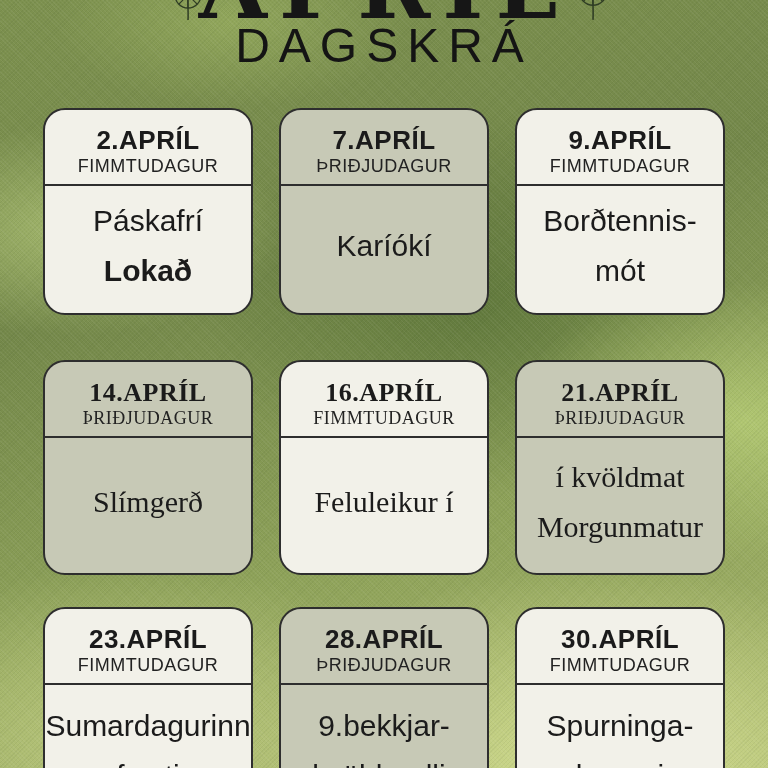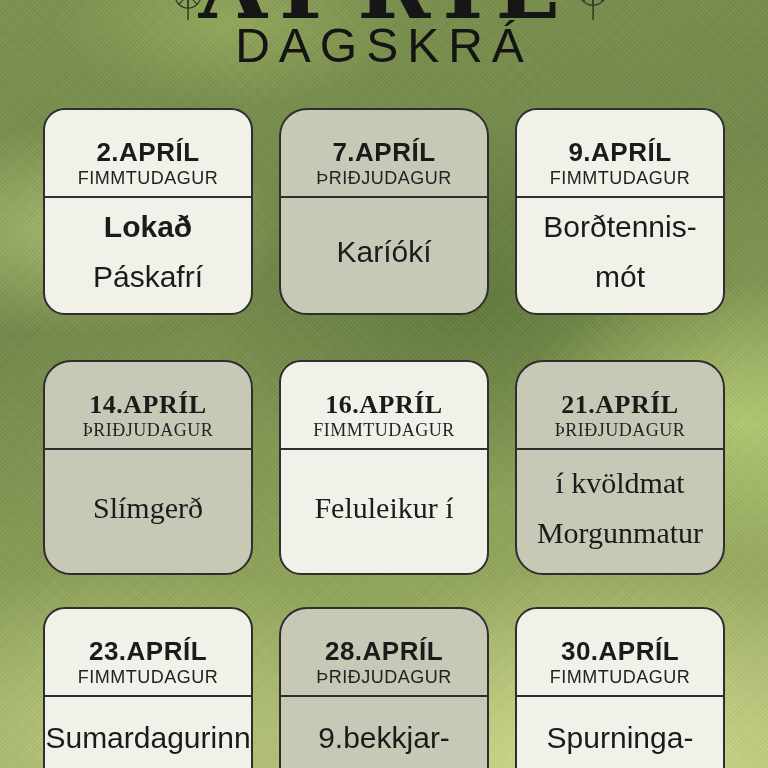"2.APRÍL" .card-header { padding-top: 20px -> 8px }
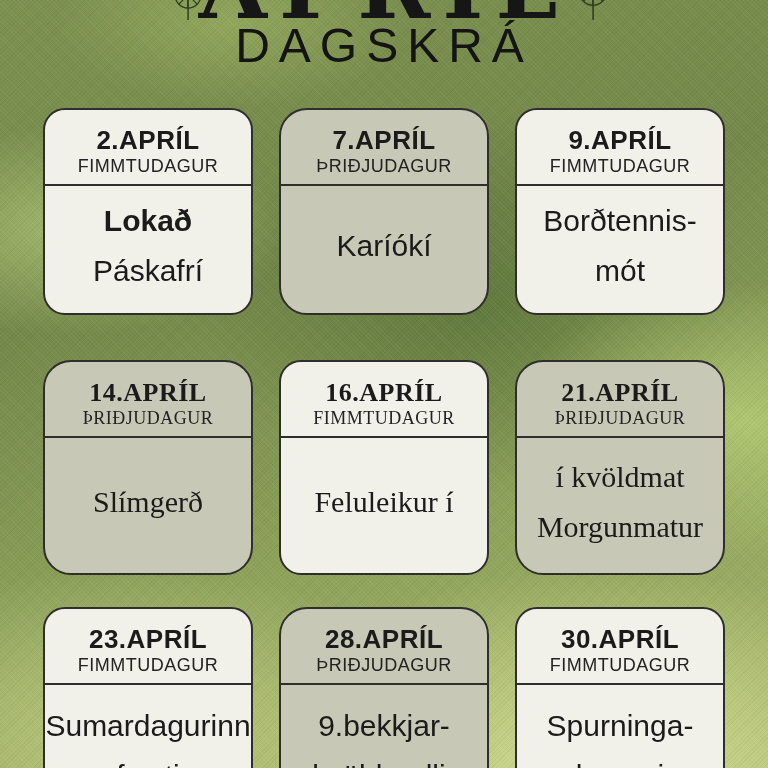"7.APRÍL" .card.sage { border-radius: 28px -> none }
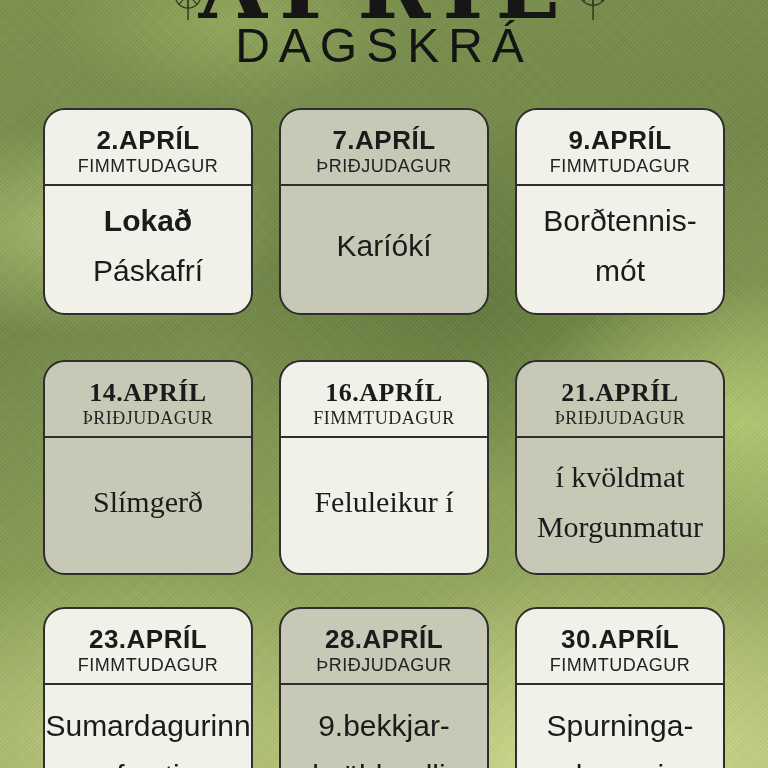"Lokað" div.line { order: before "Páskafrí" -> after "Páskafrí" }
